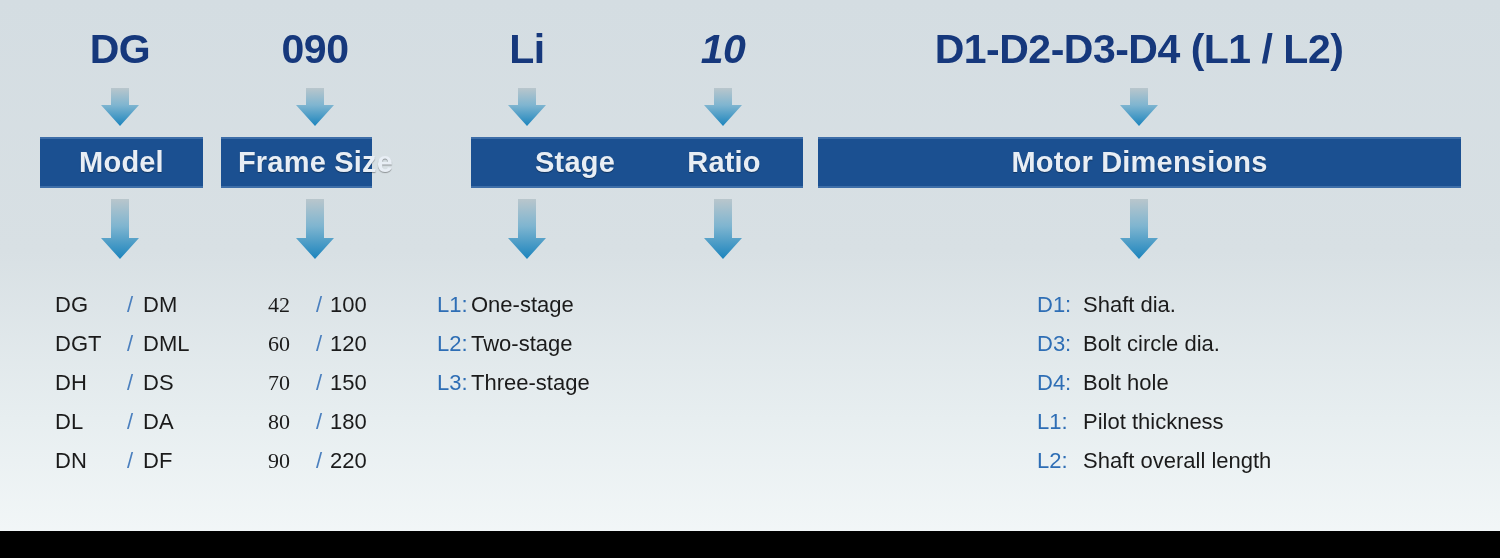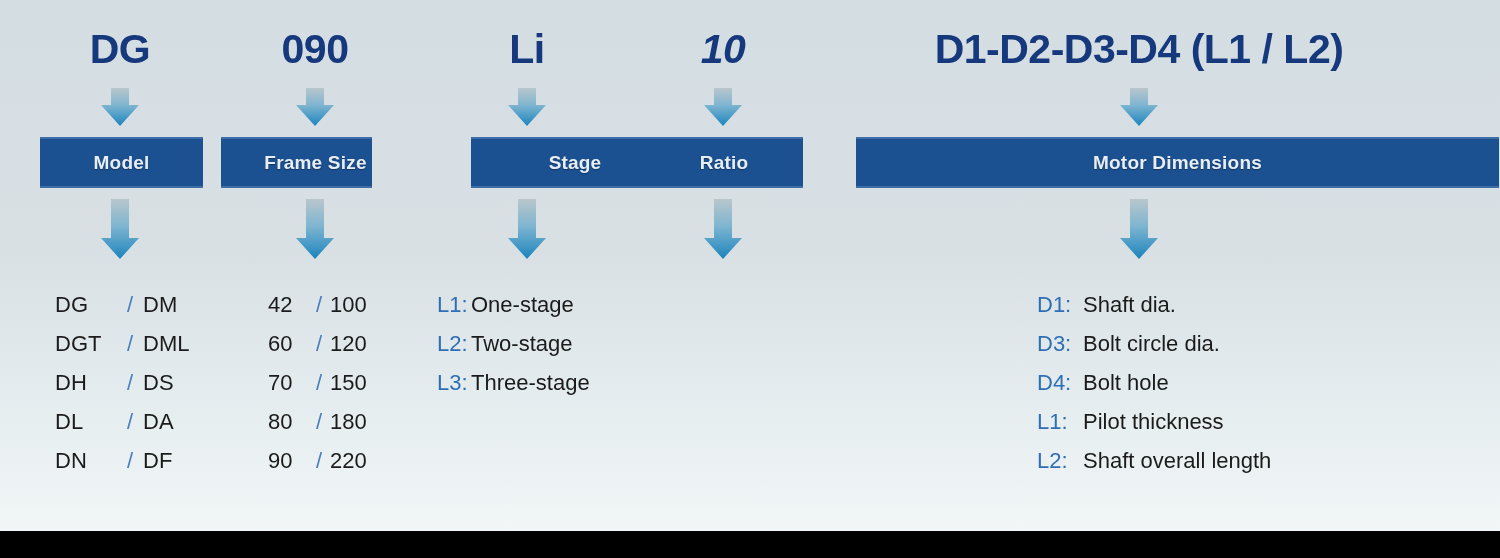"Model" .cat-bar span { font-size: 19px -> 29px }
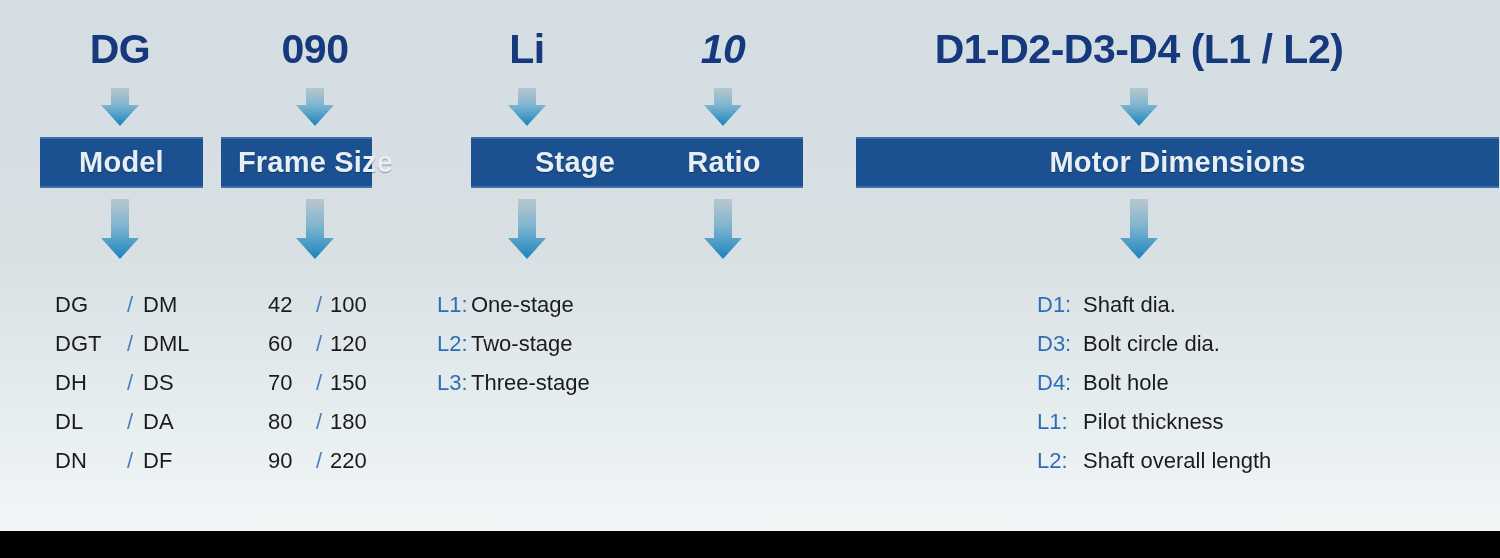"Motor Dimensions" div.cat-bar { margin-left: 38px -> none }
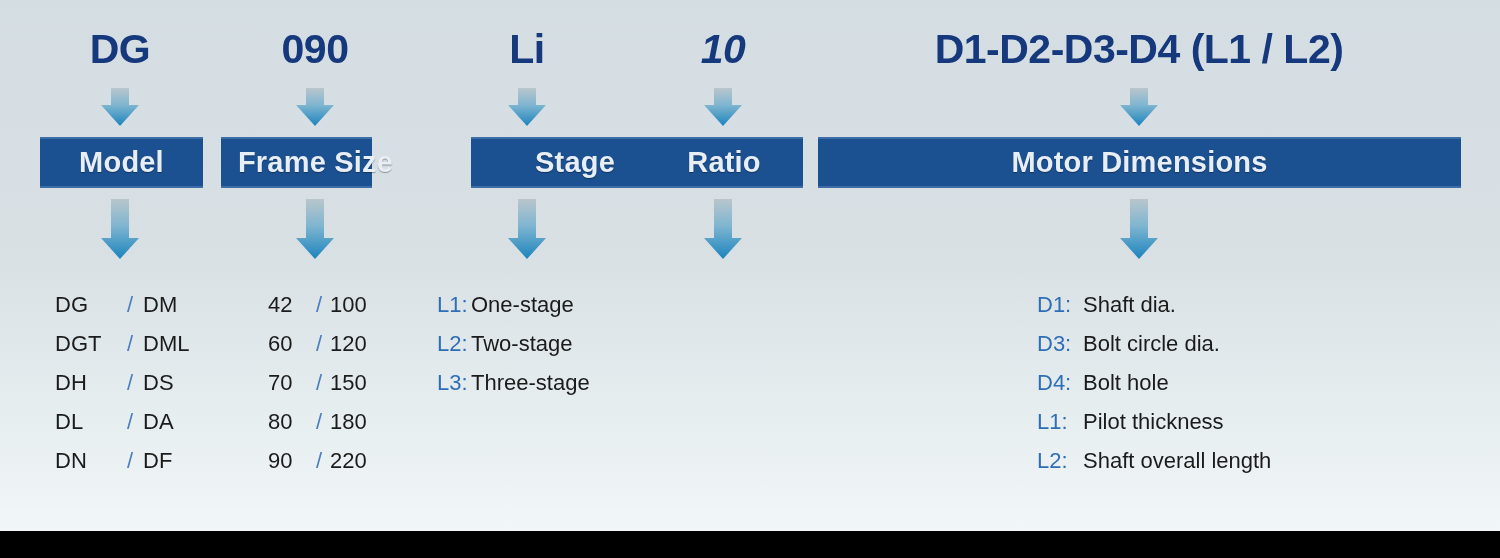"42" .dl-frame .c1 { font-family: none -> Liberation Serif, serif }
